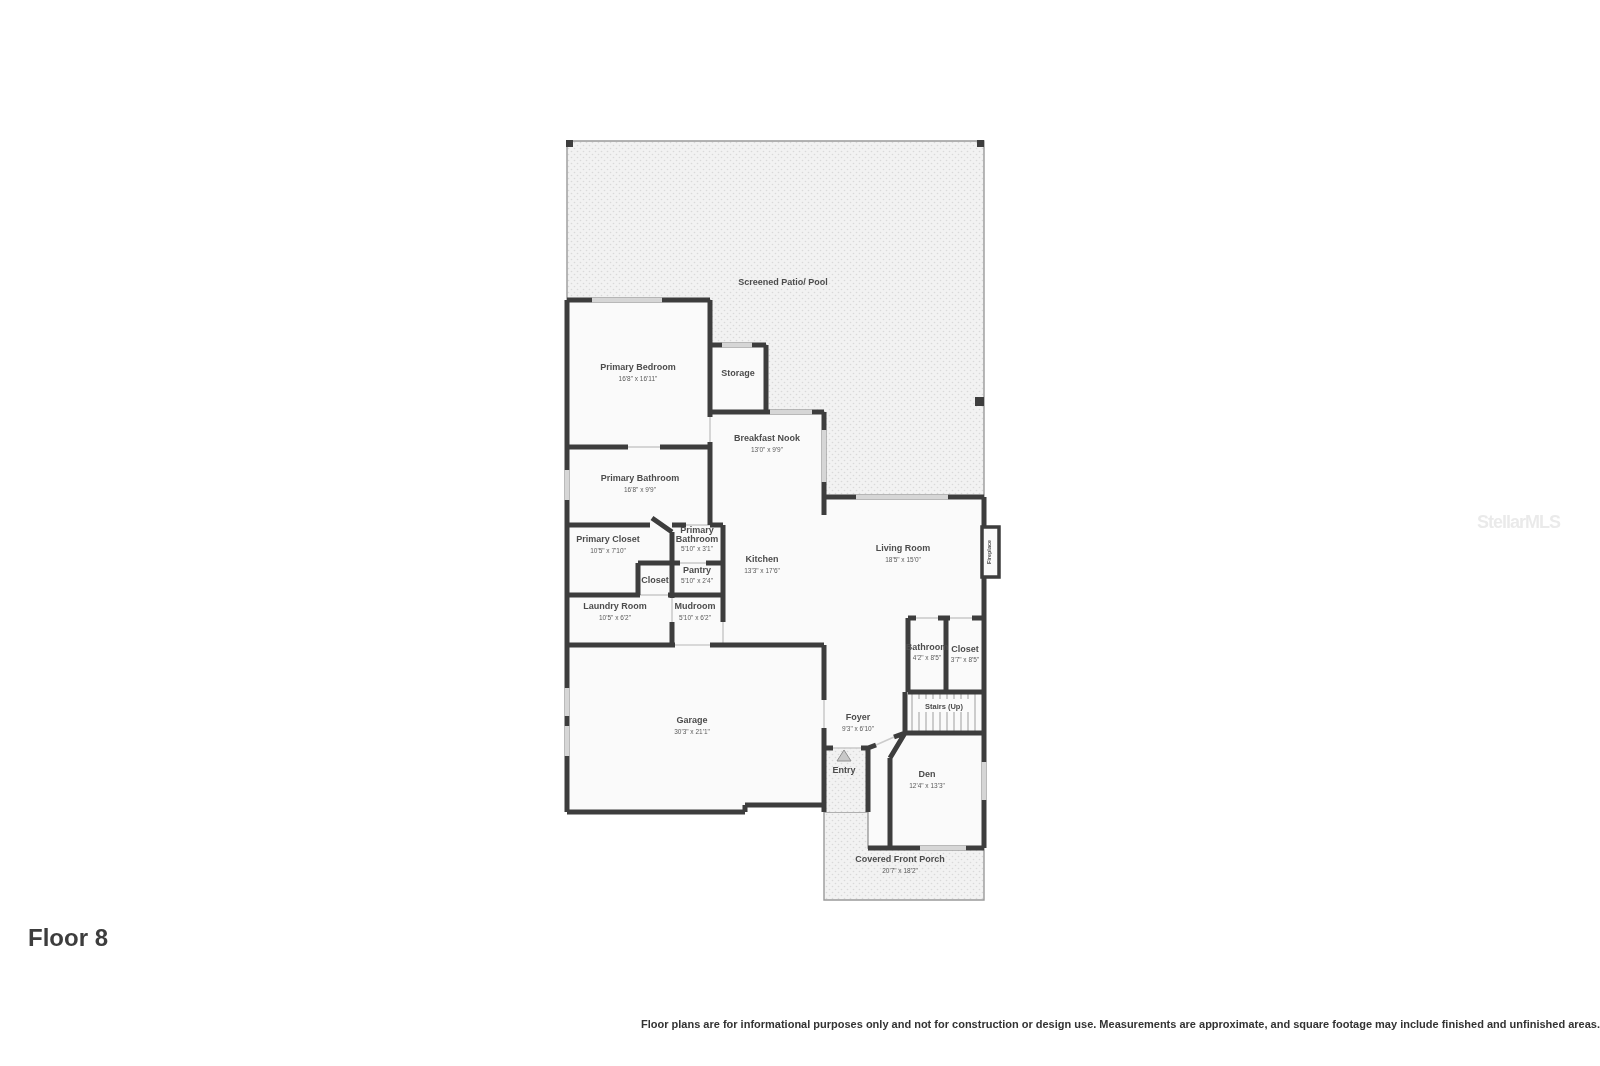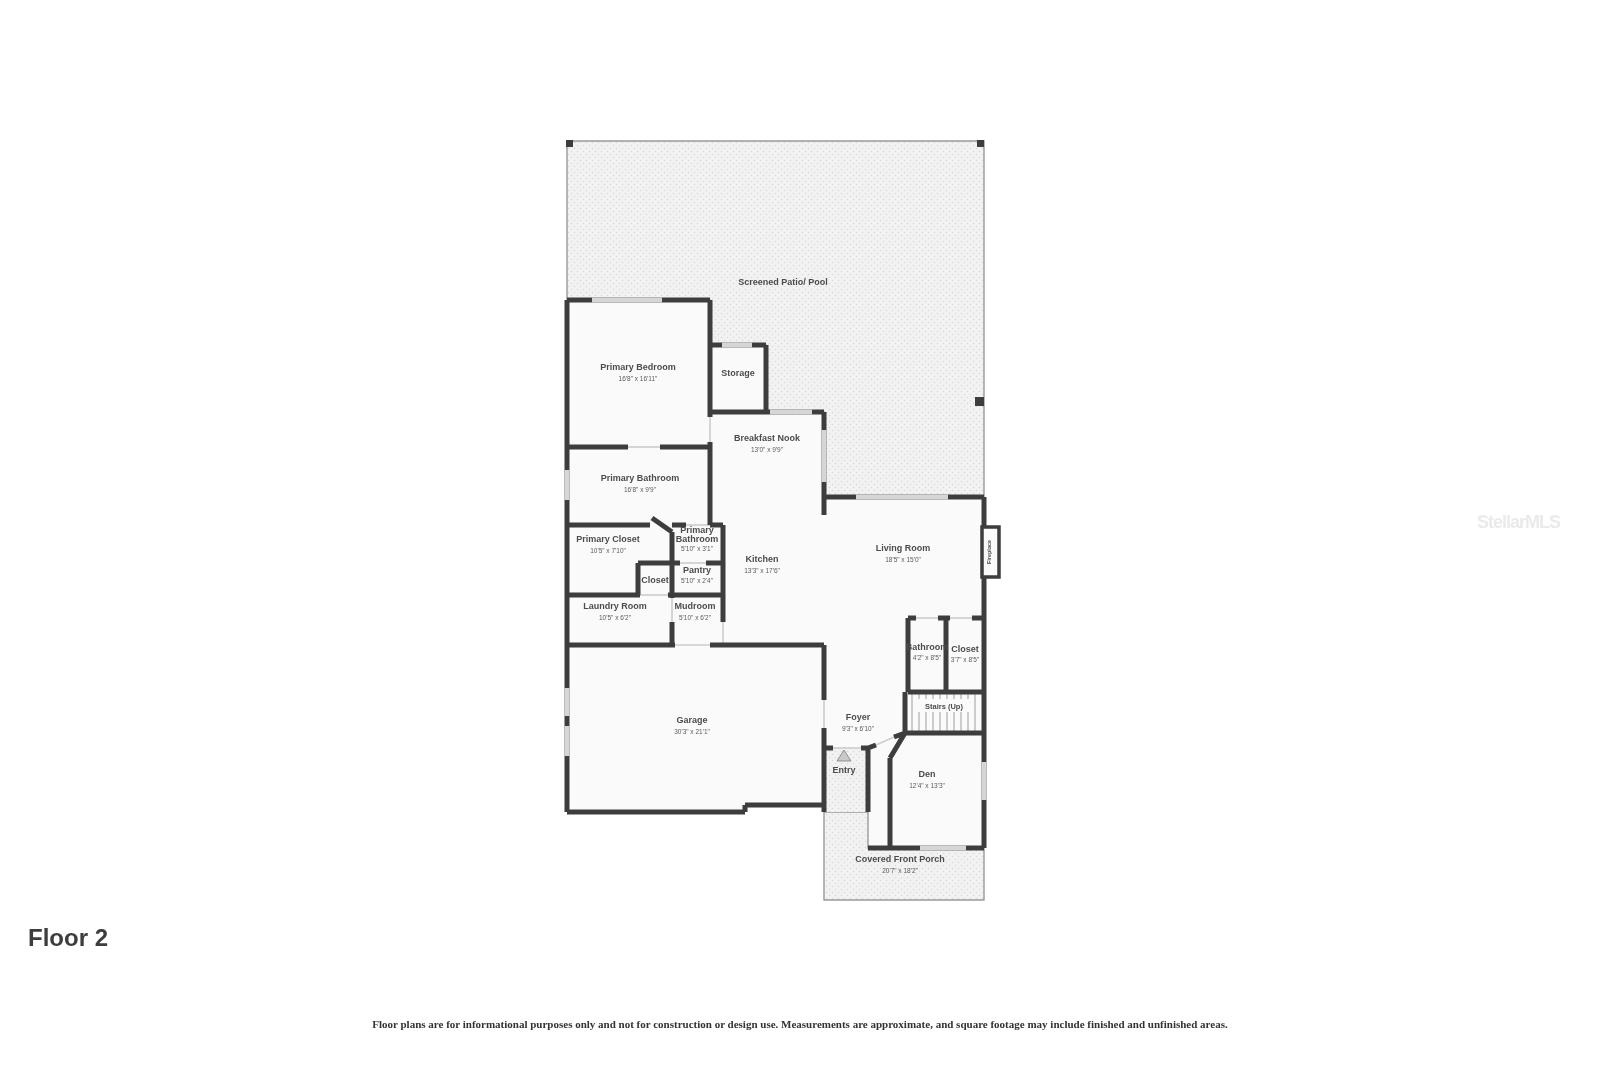"Floor 2" div.floor-title { text: 2 -> 8 }
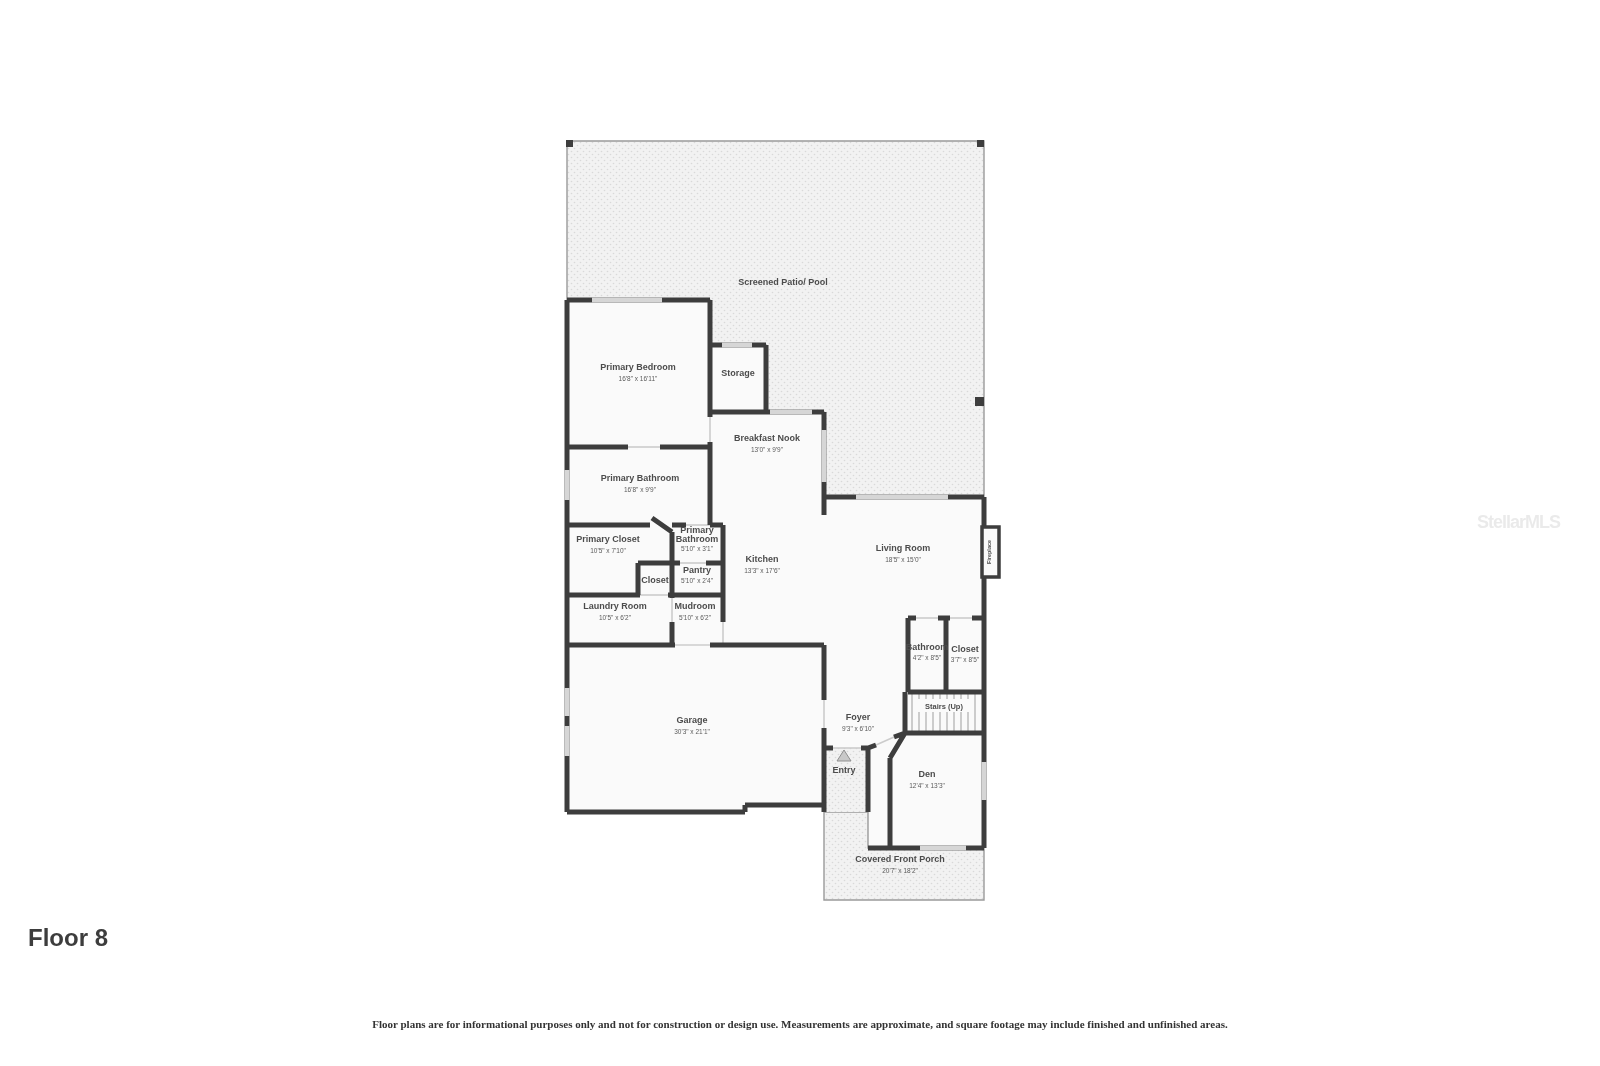"Floor plans are for informational" .disclaimer { font-family: Liberation Serif, serif -> none; text-align: center -> right }
